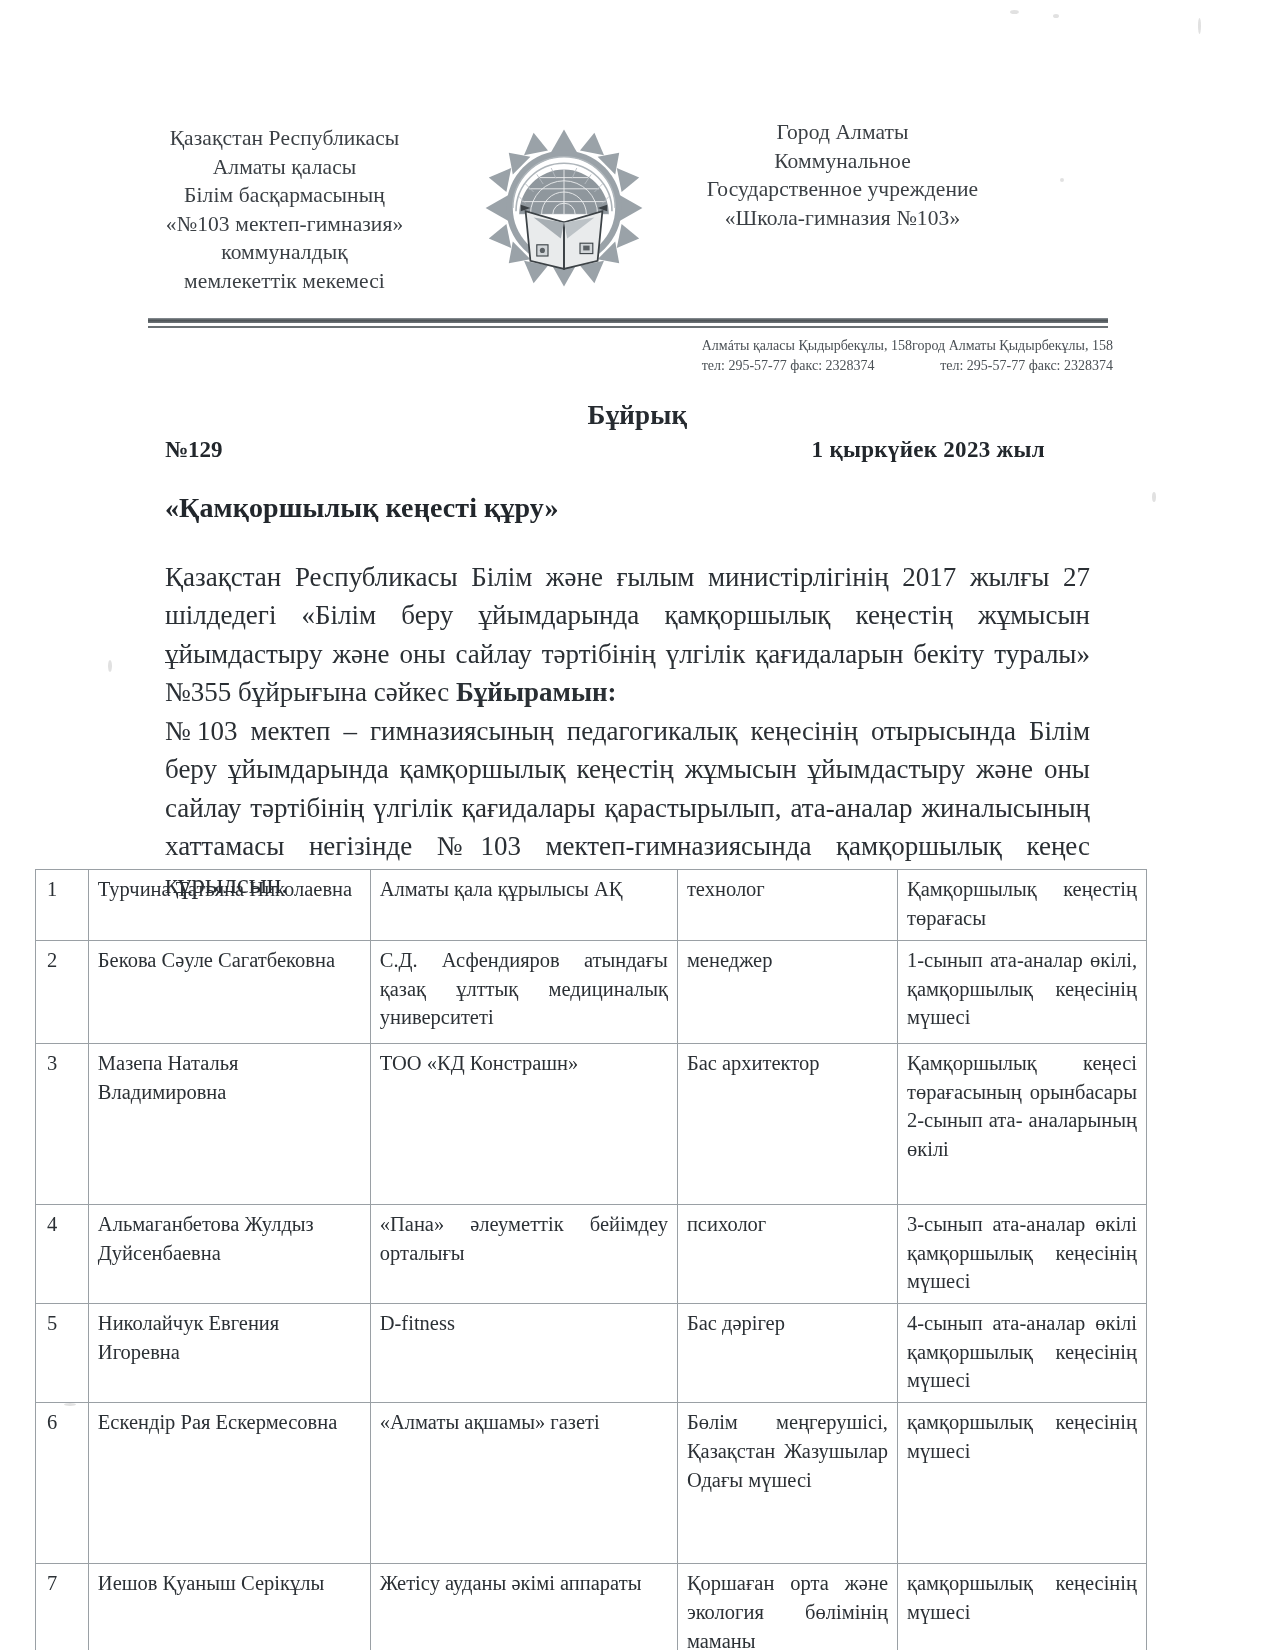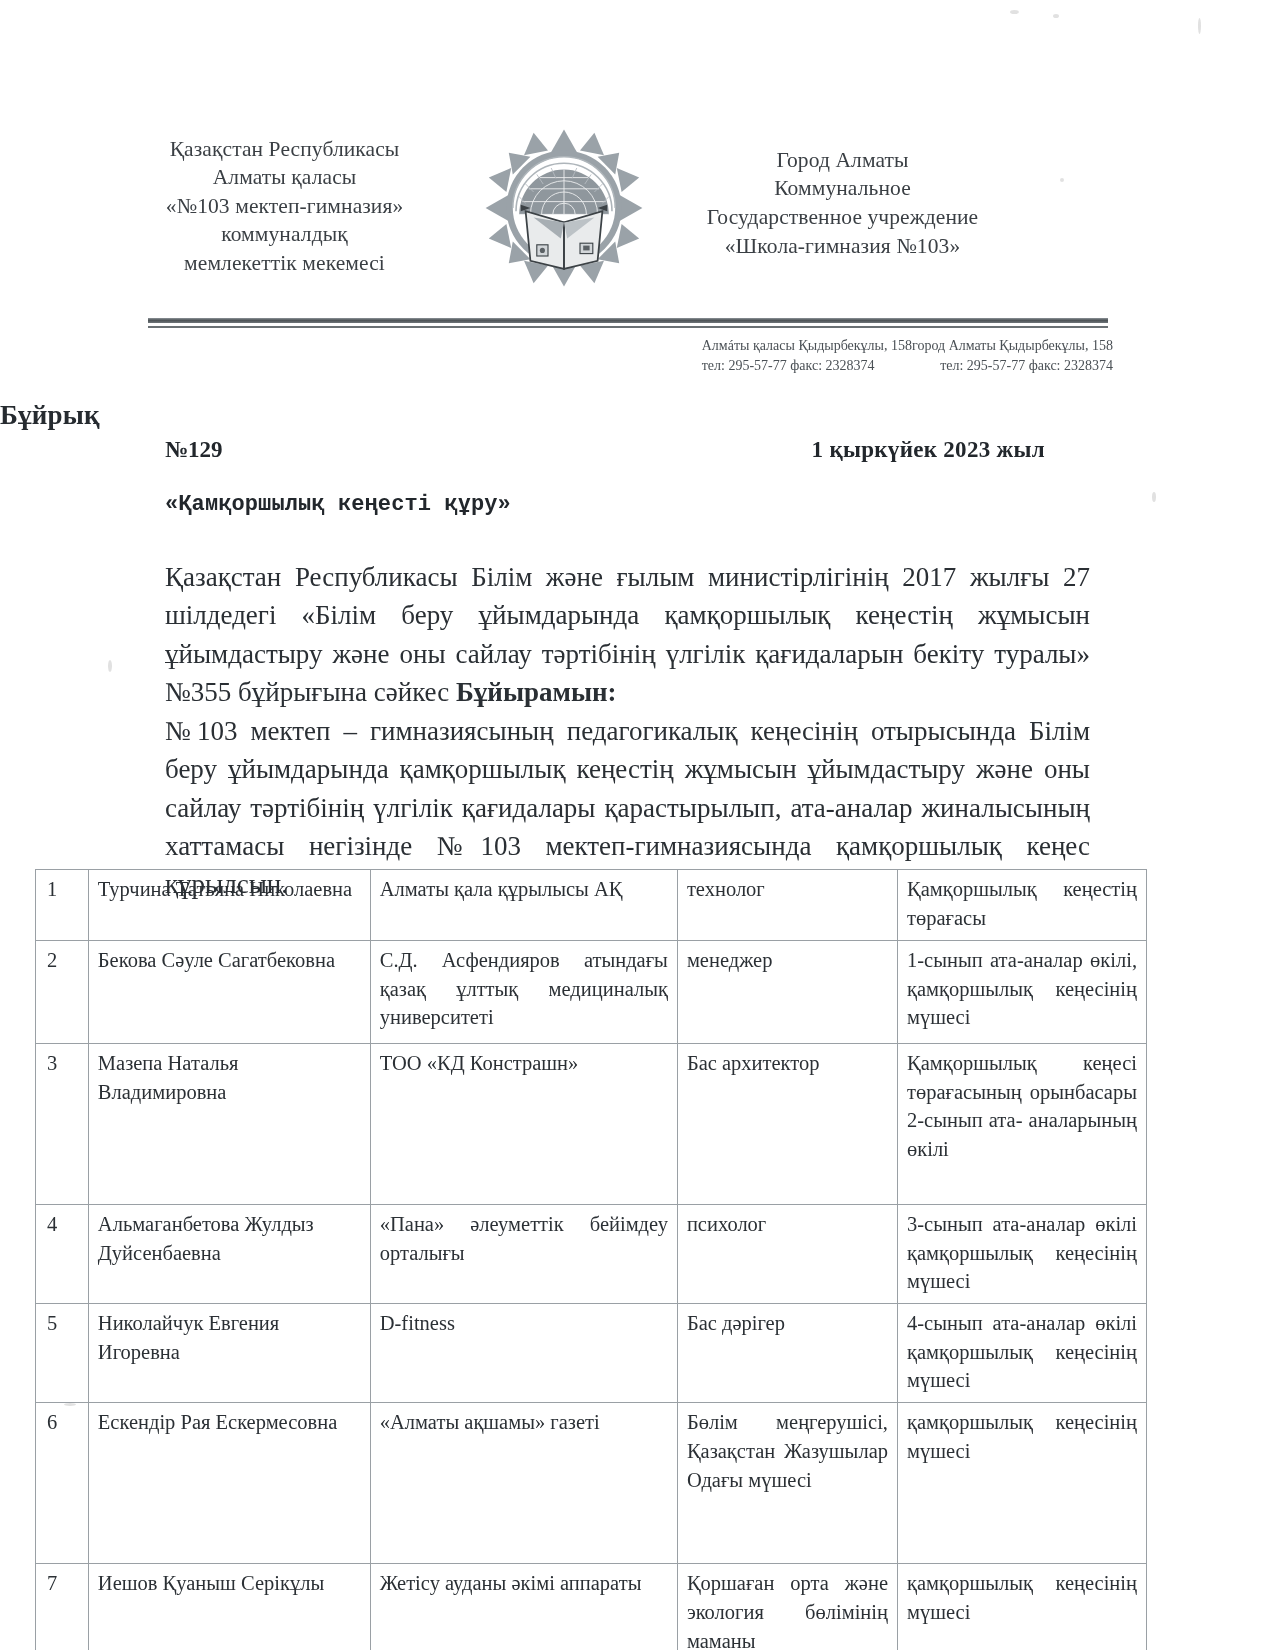"Қазақстан Республикасы" .letterhead { align-items: center -> flex-start }
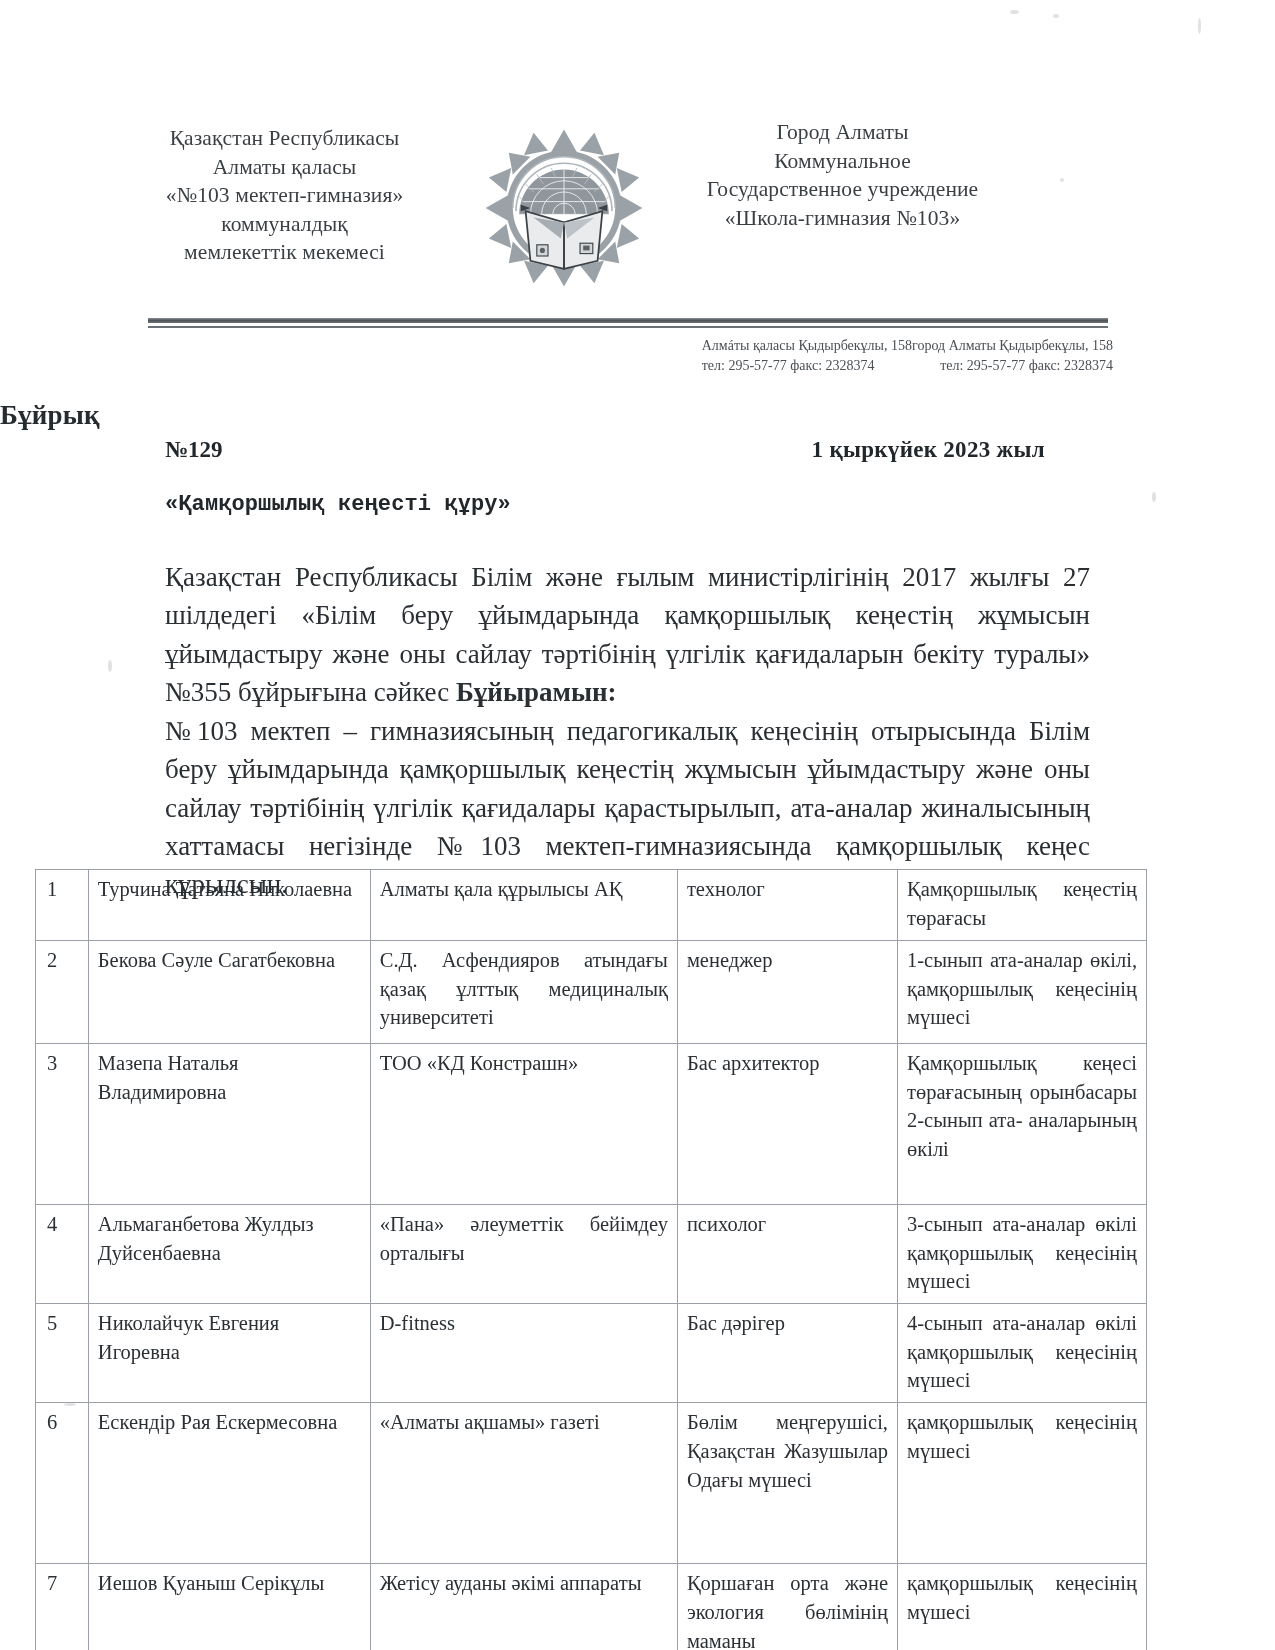"Білім басқармасының" div.lh-line { html: none -> <div>Білім басқармасының</div> }
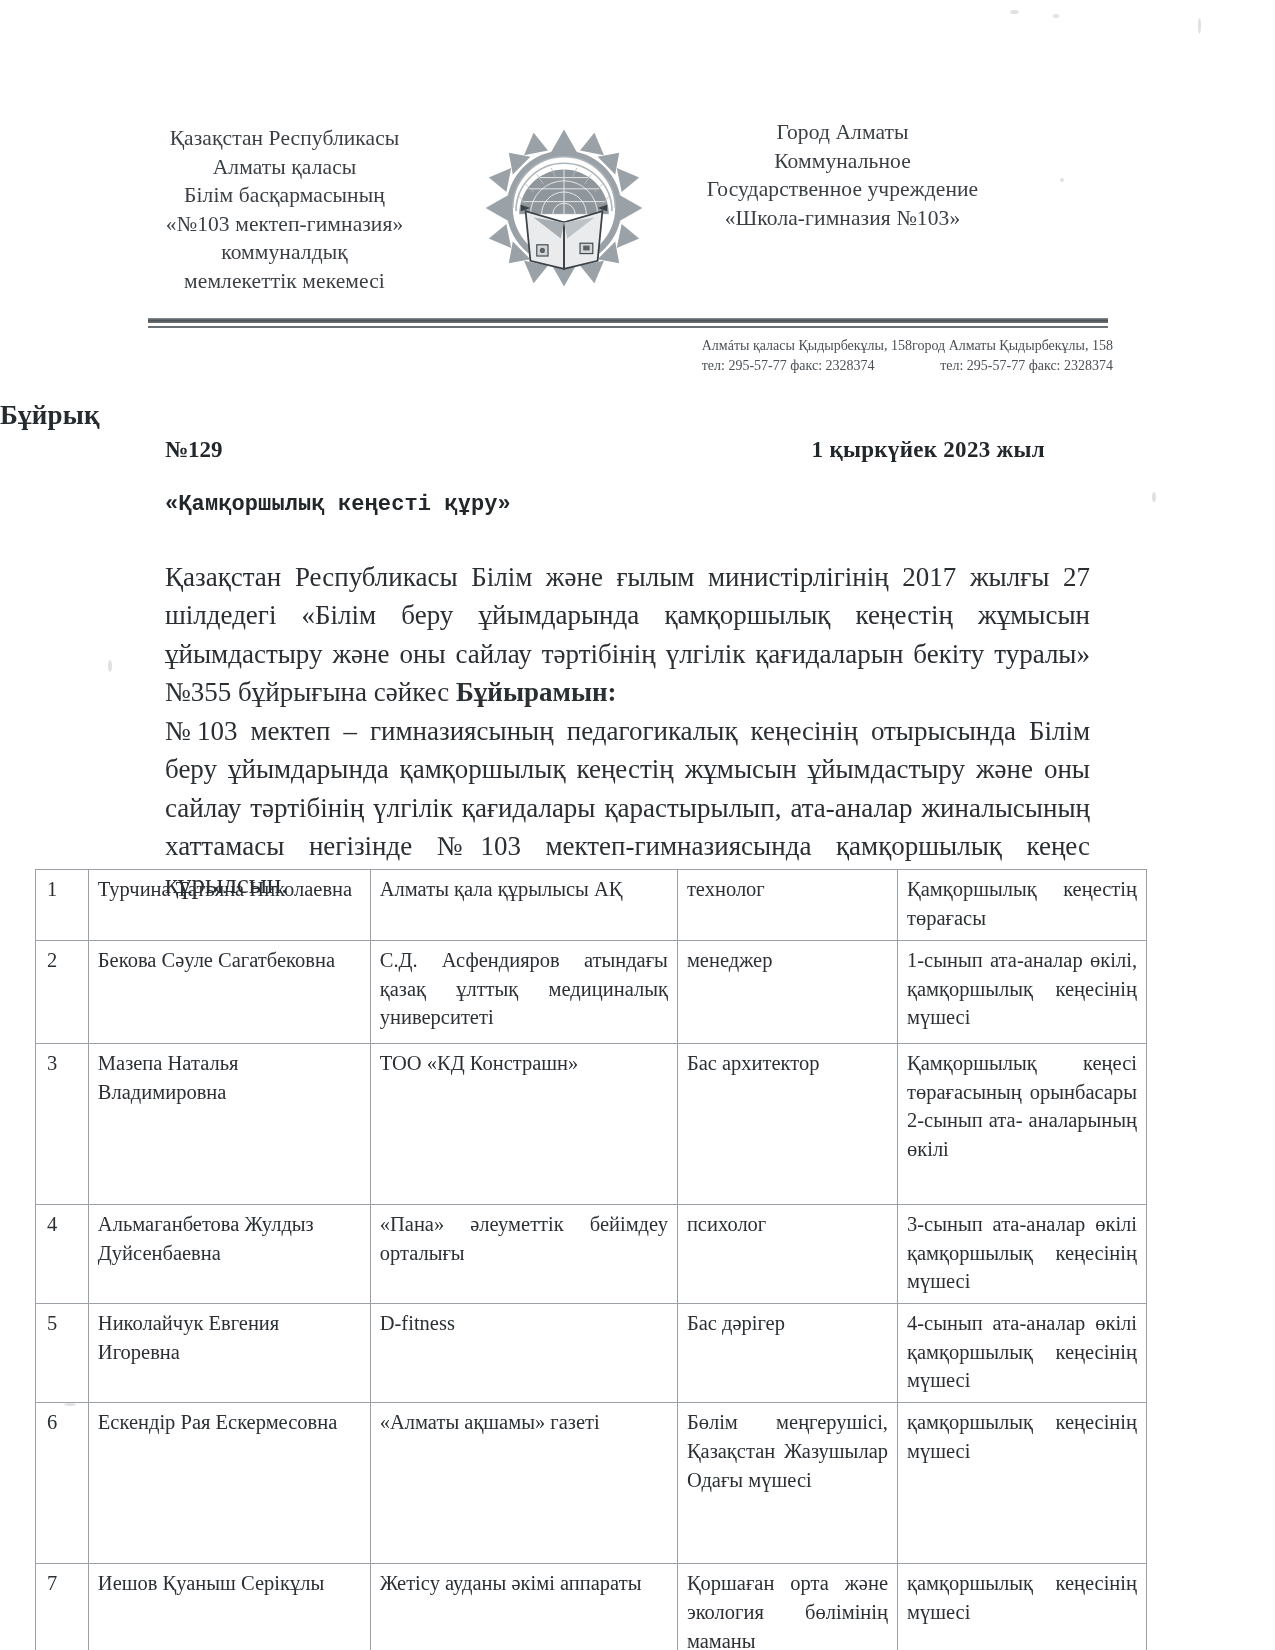"Бұйрық" .order-title { text-align: none -> center }
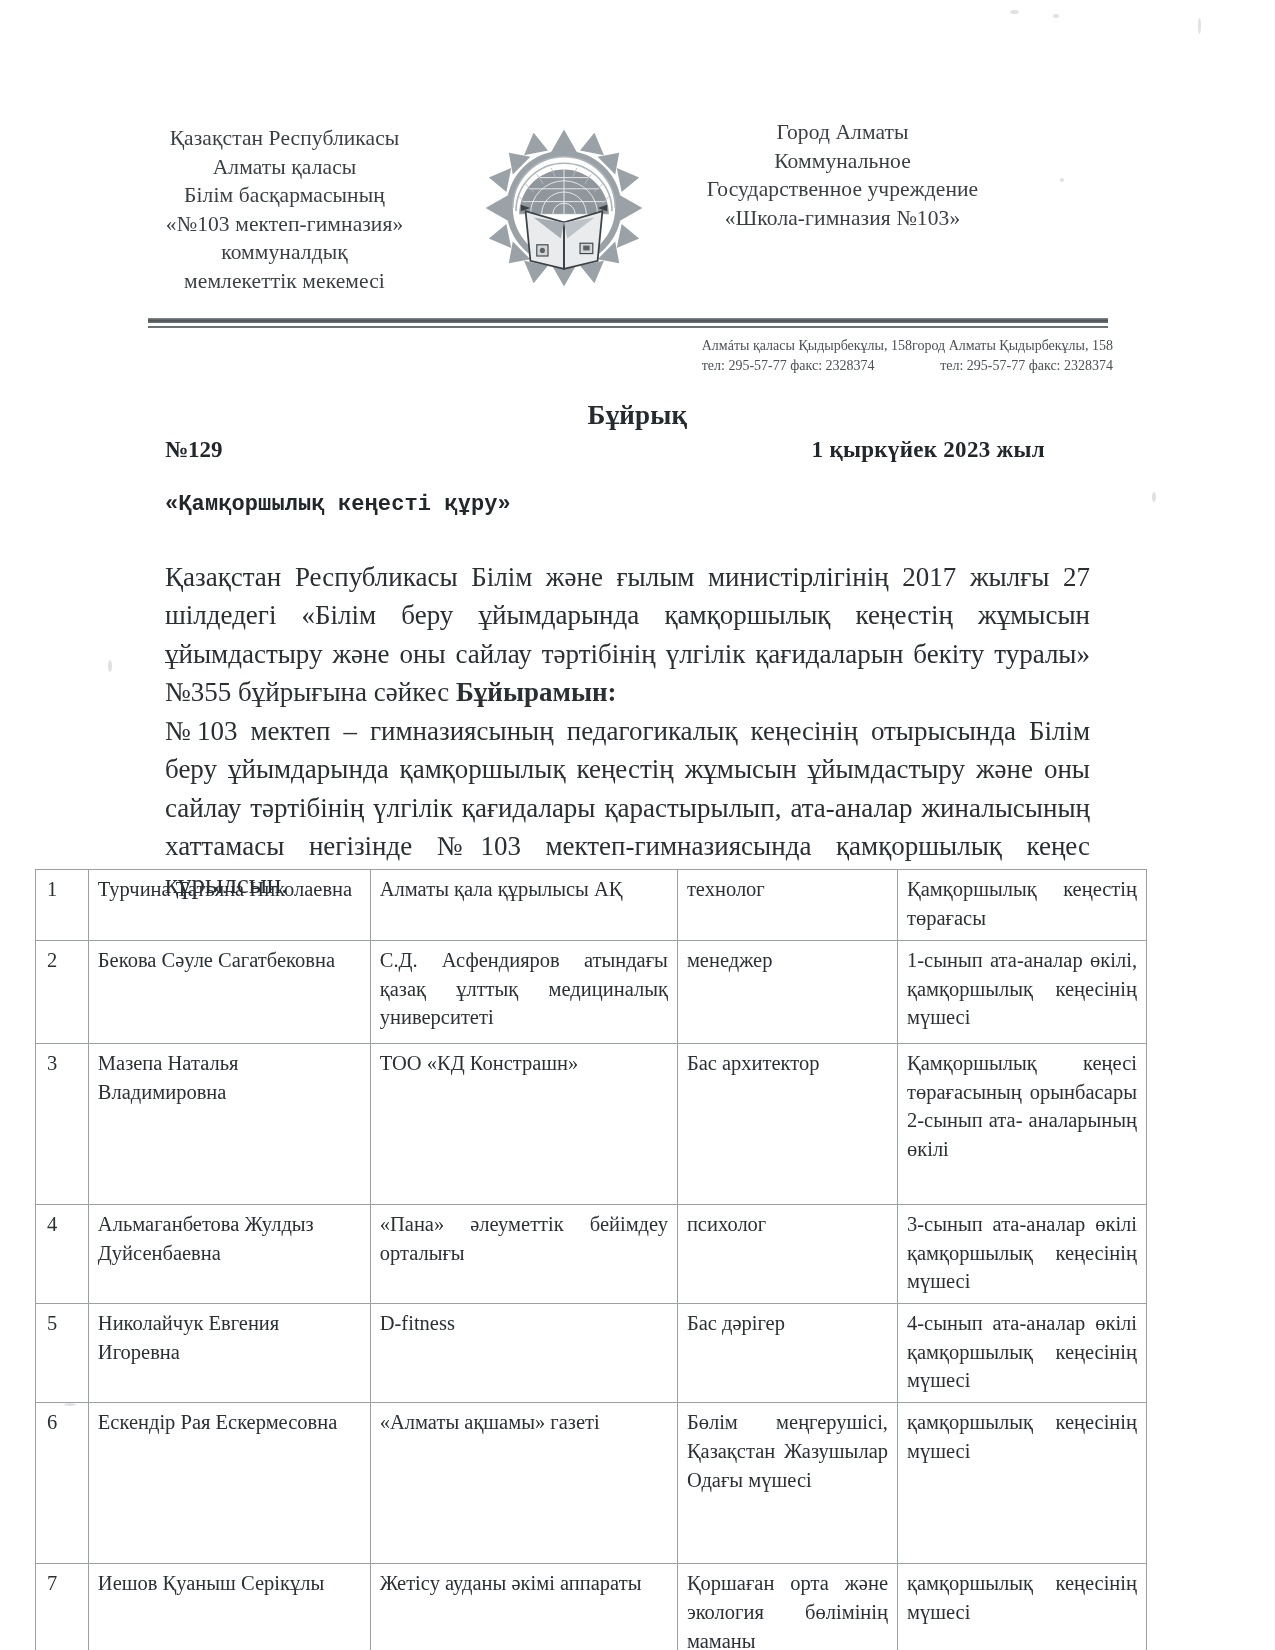"«Қамқоршылық кеңесті құру»" .subject { font-family: Liberation Mono, monospace -> none; font-size: 22px -> 28px }
